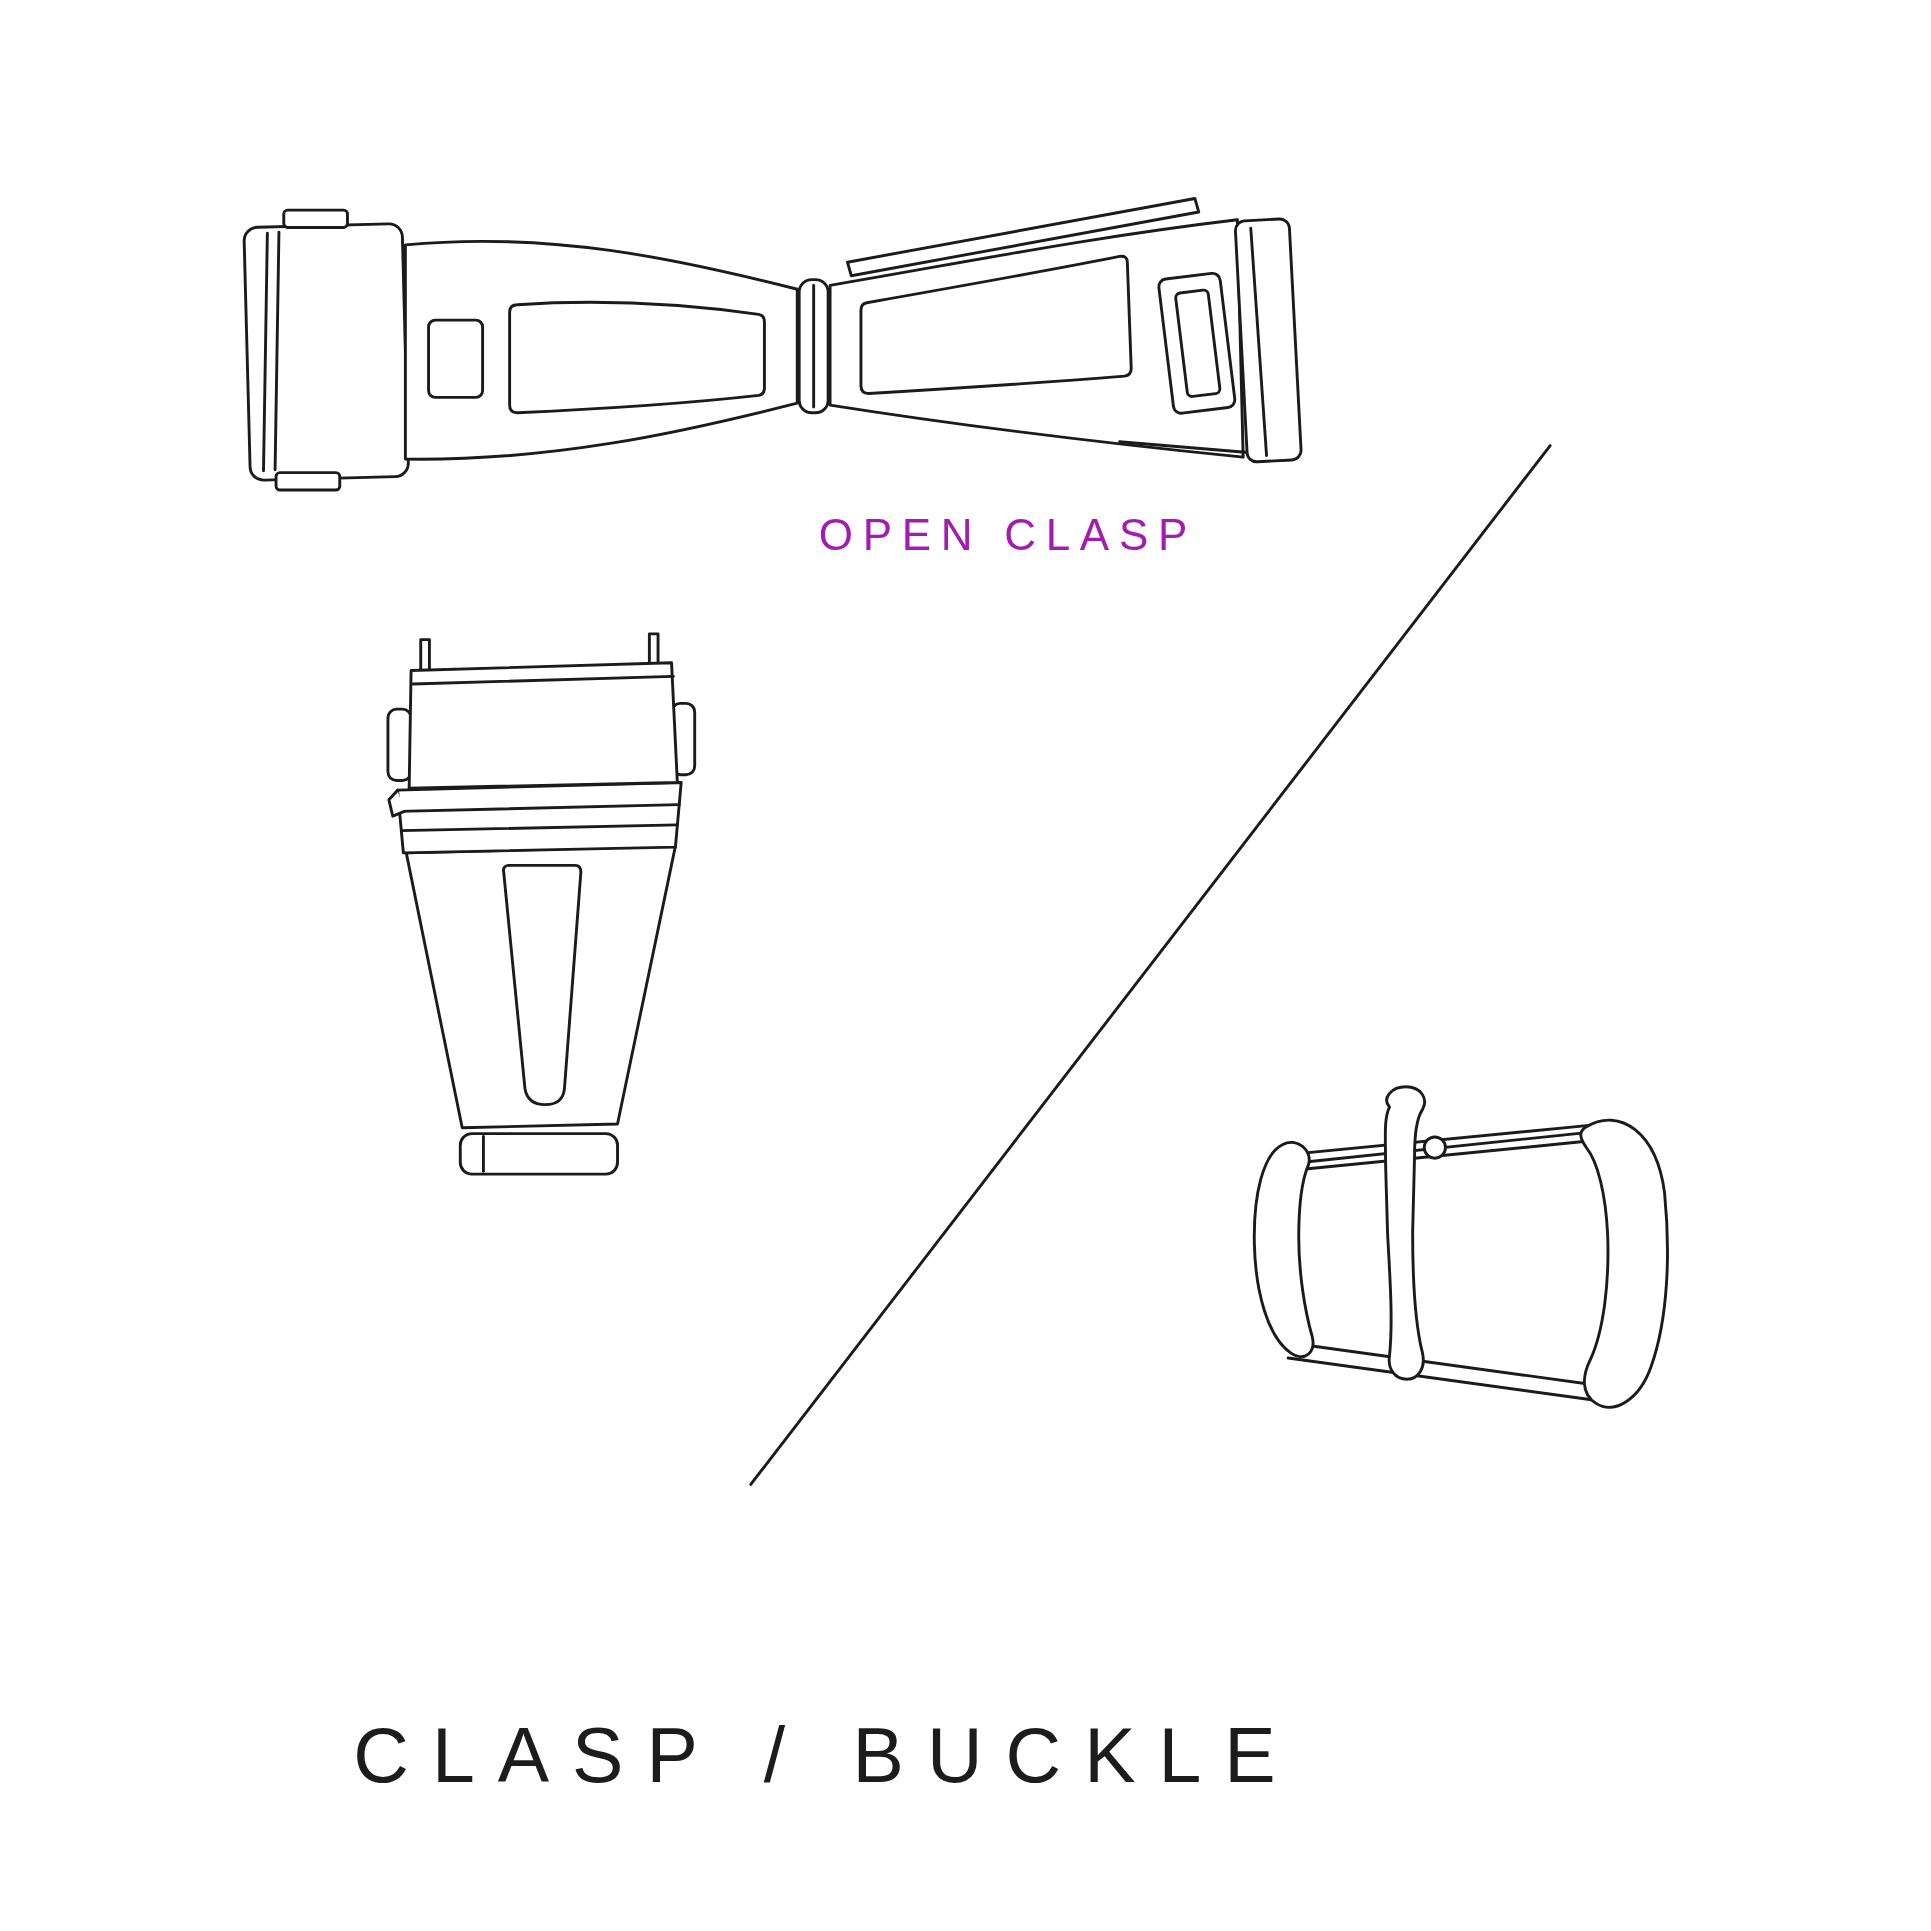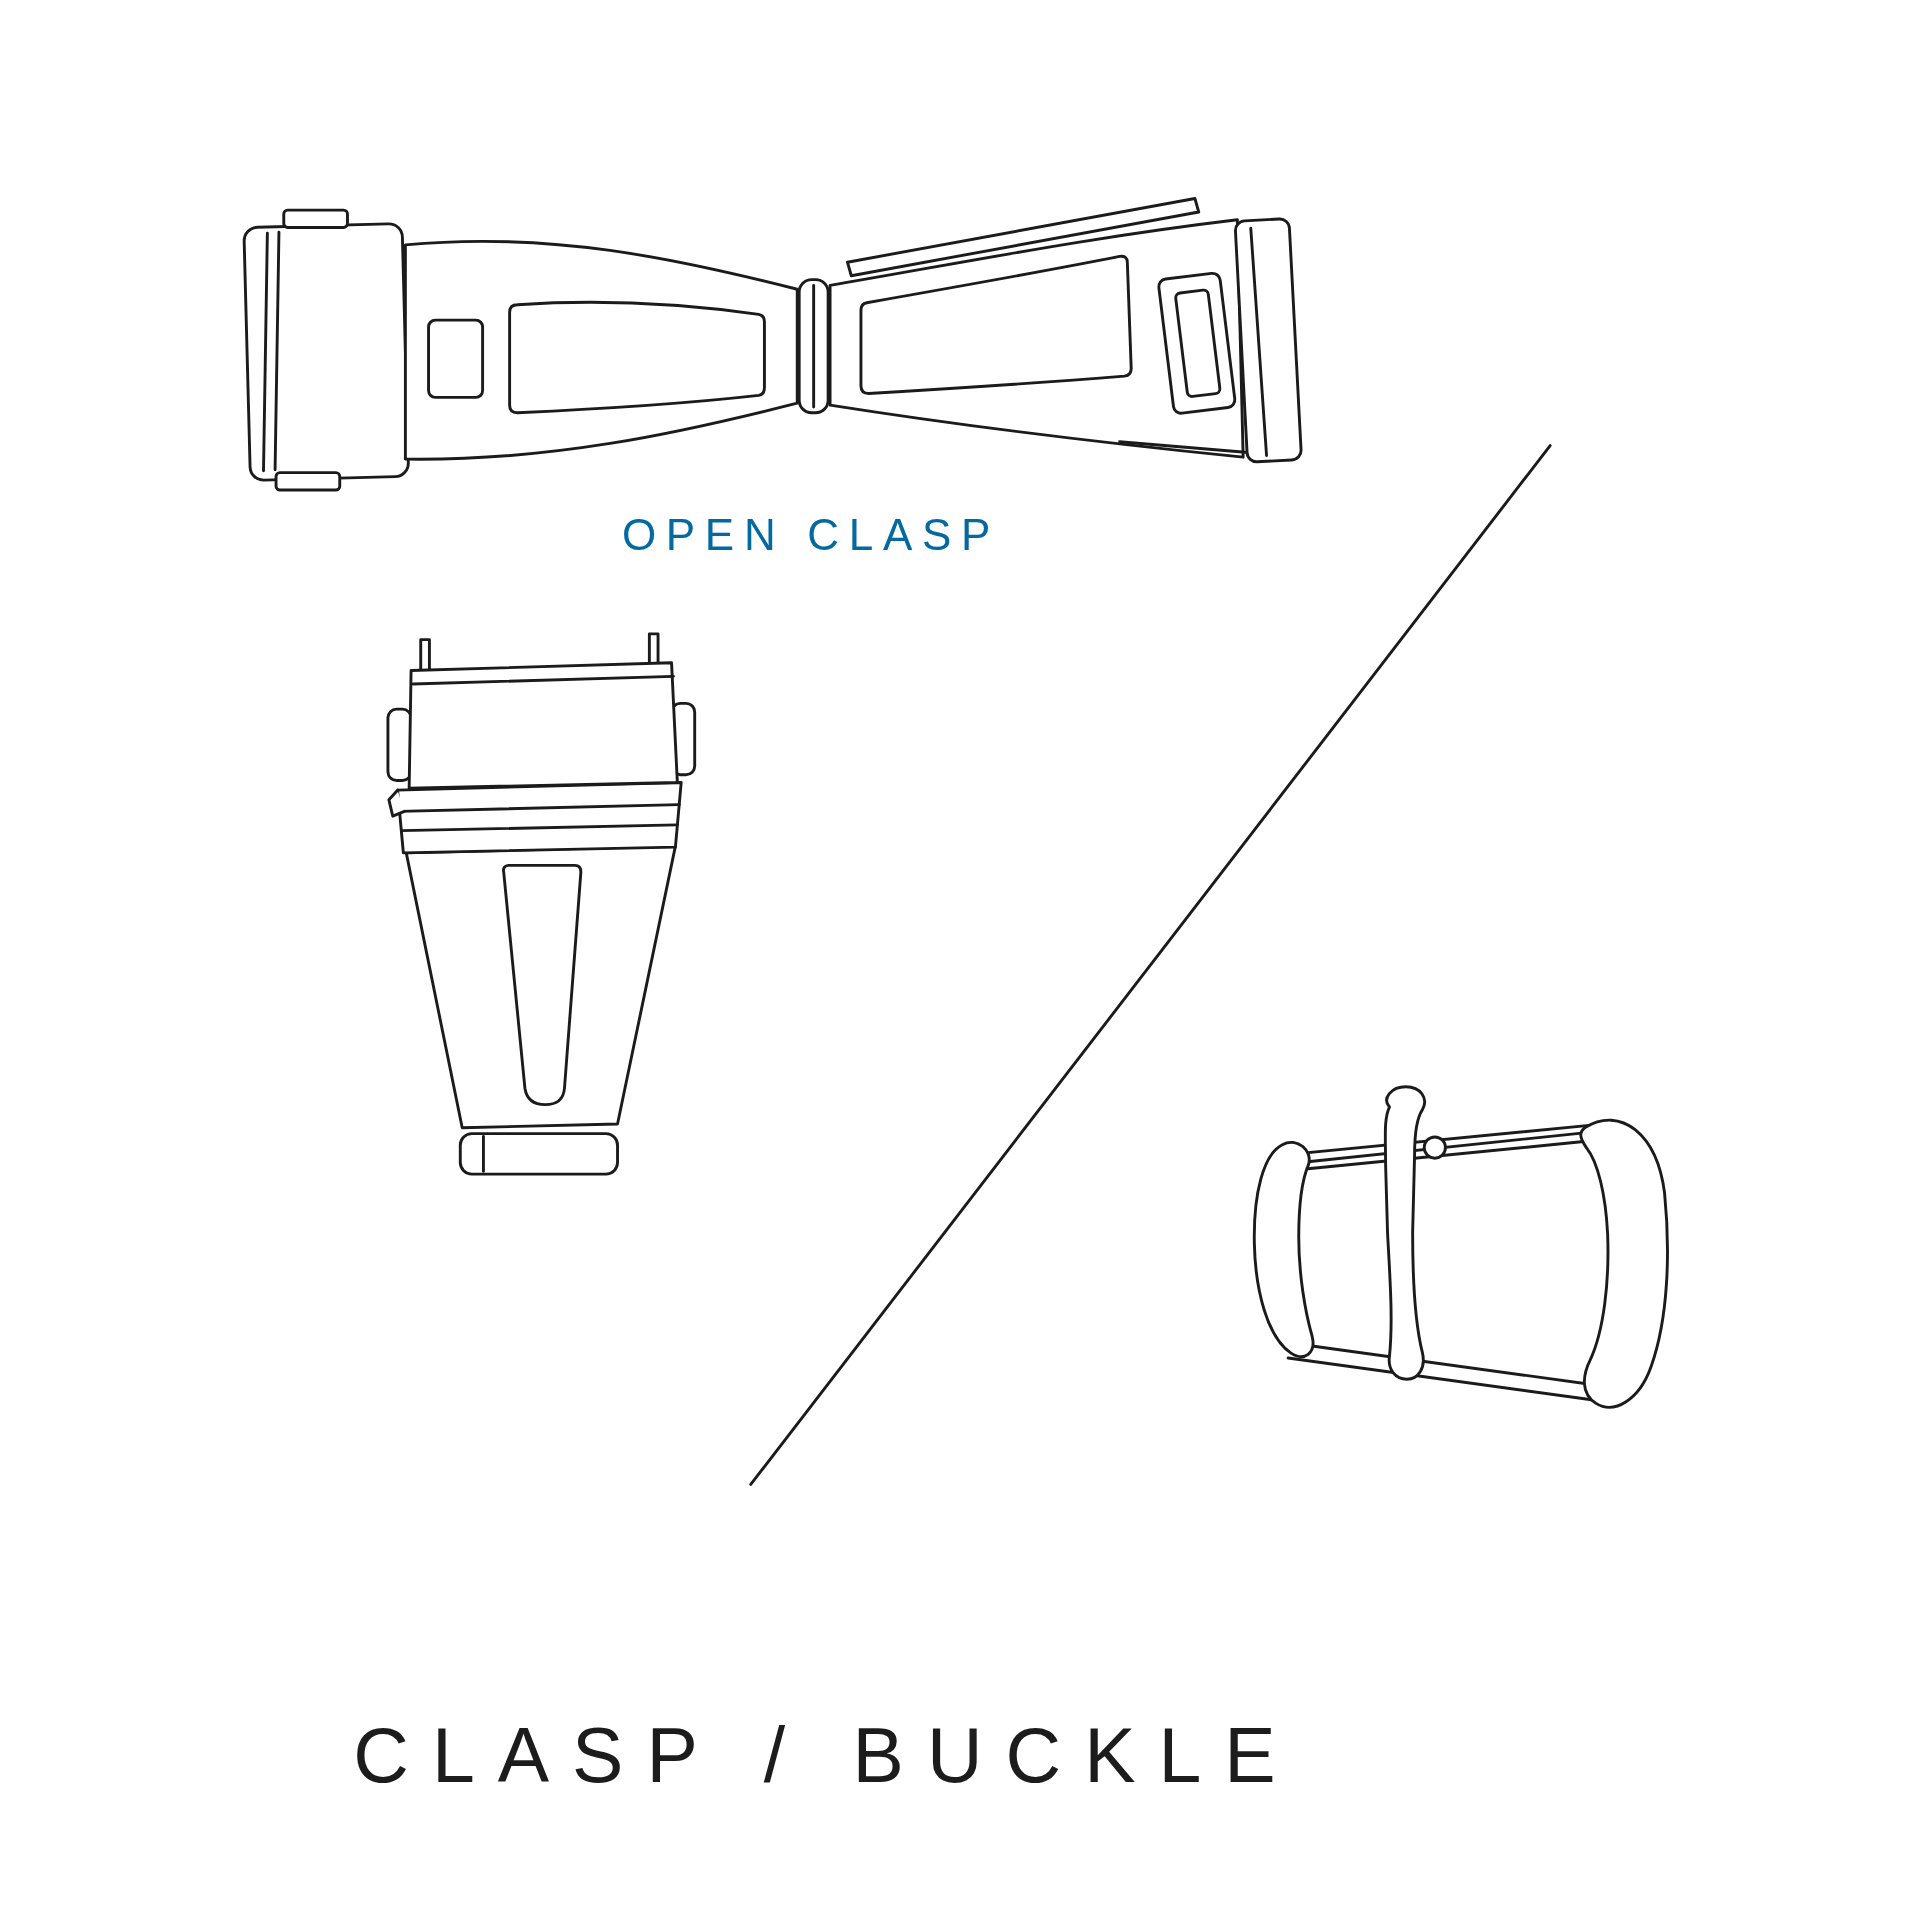"OPEN CLASP" .label { color: #0369a1 -> #a21caf; text-align: center -> right }
